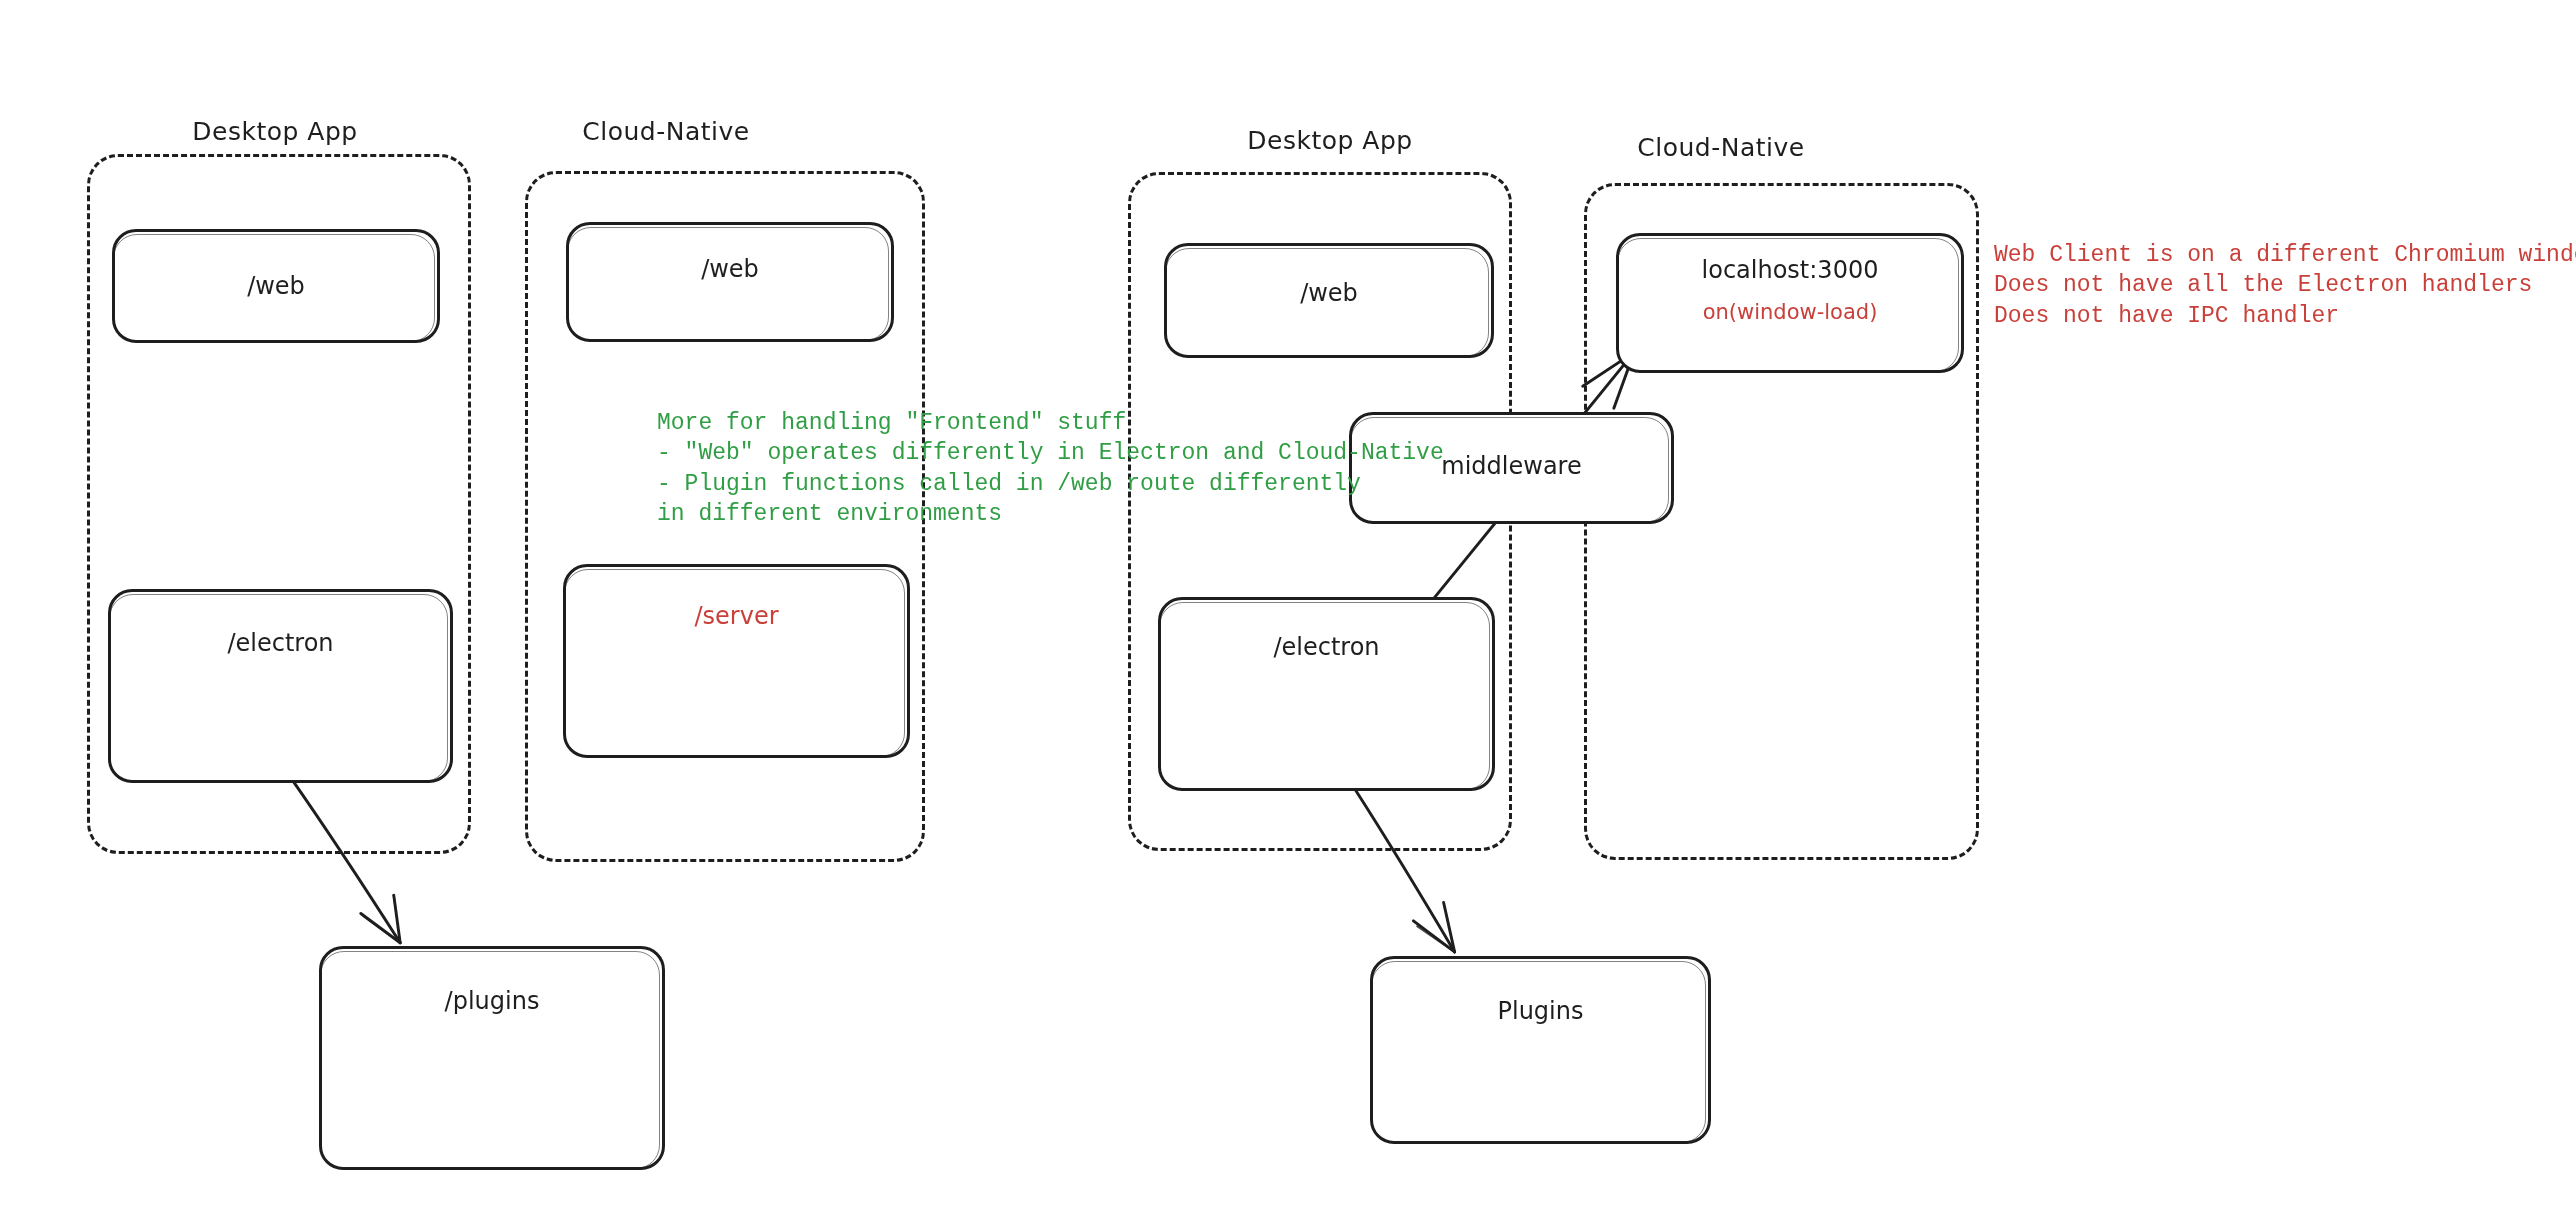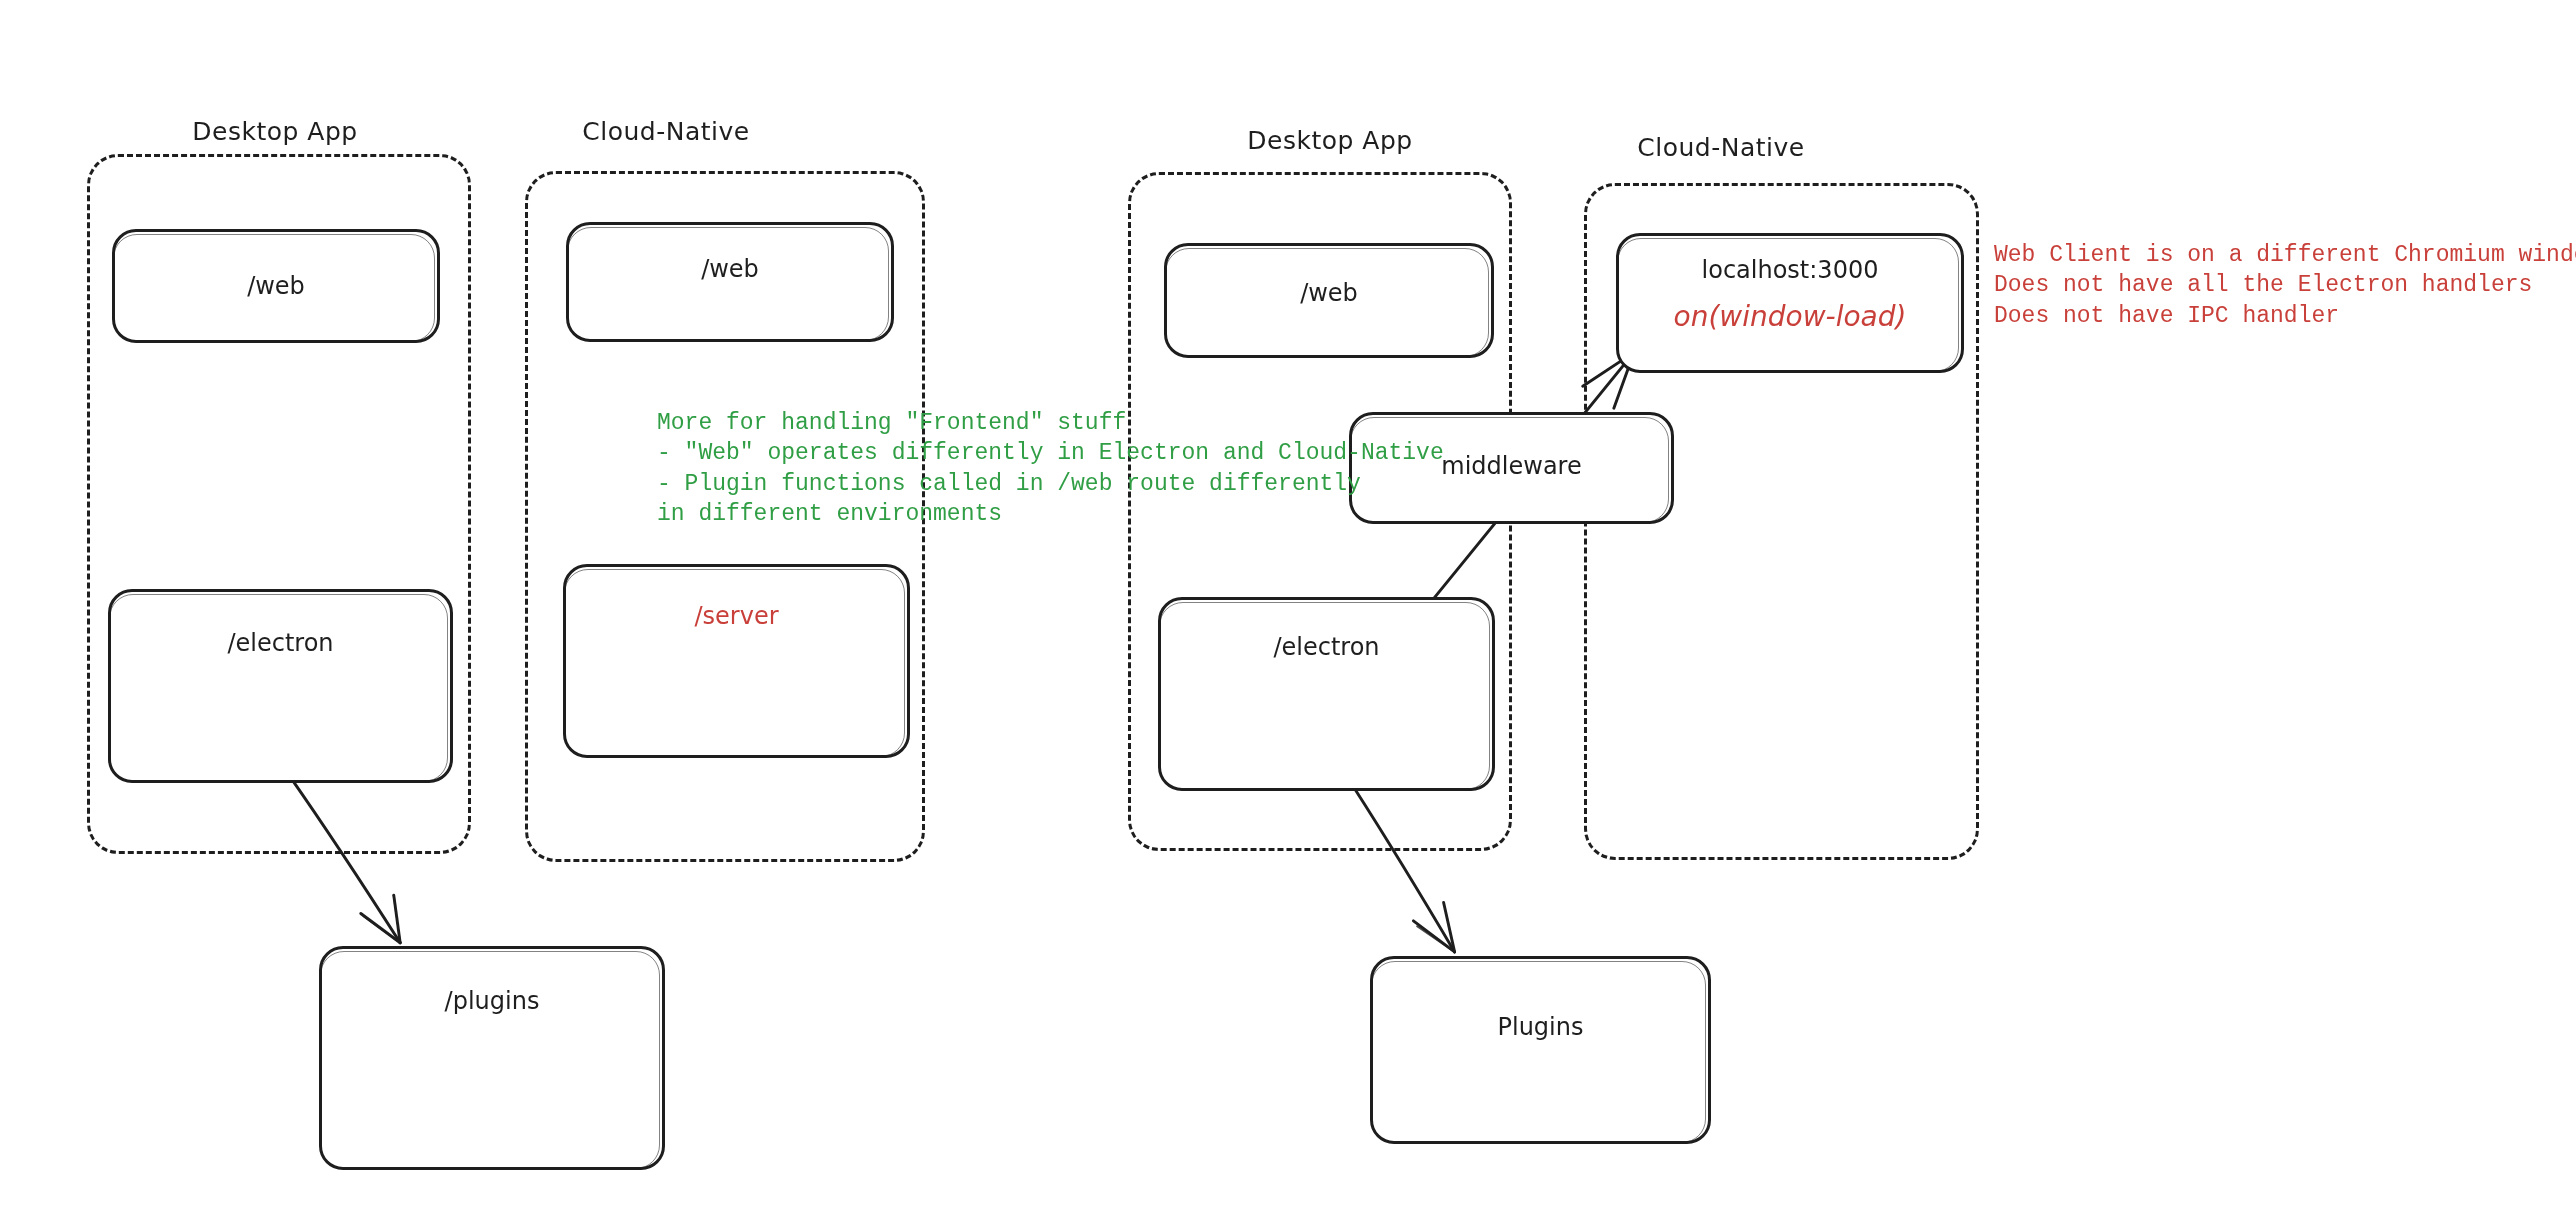"on(window-load)" .node-label.sub { font-size: 28px -> 21px; font-style: italic -> none }
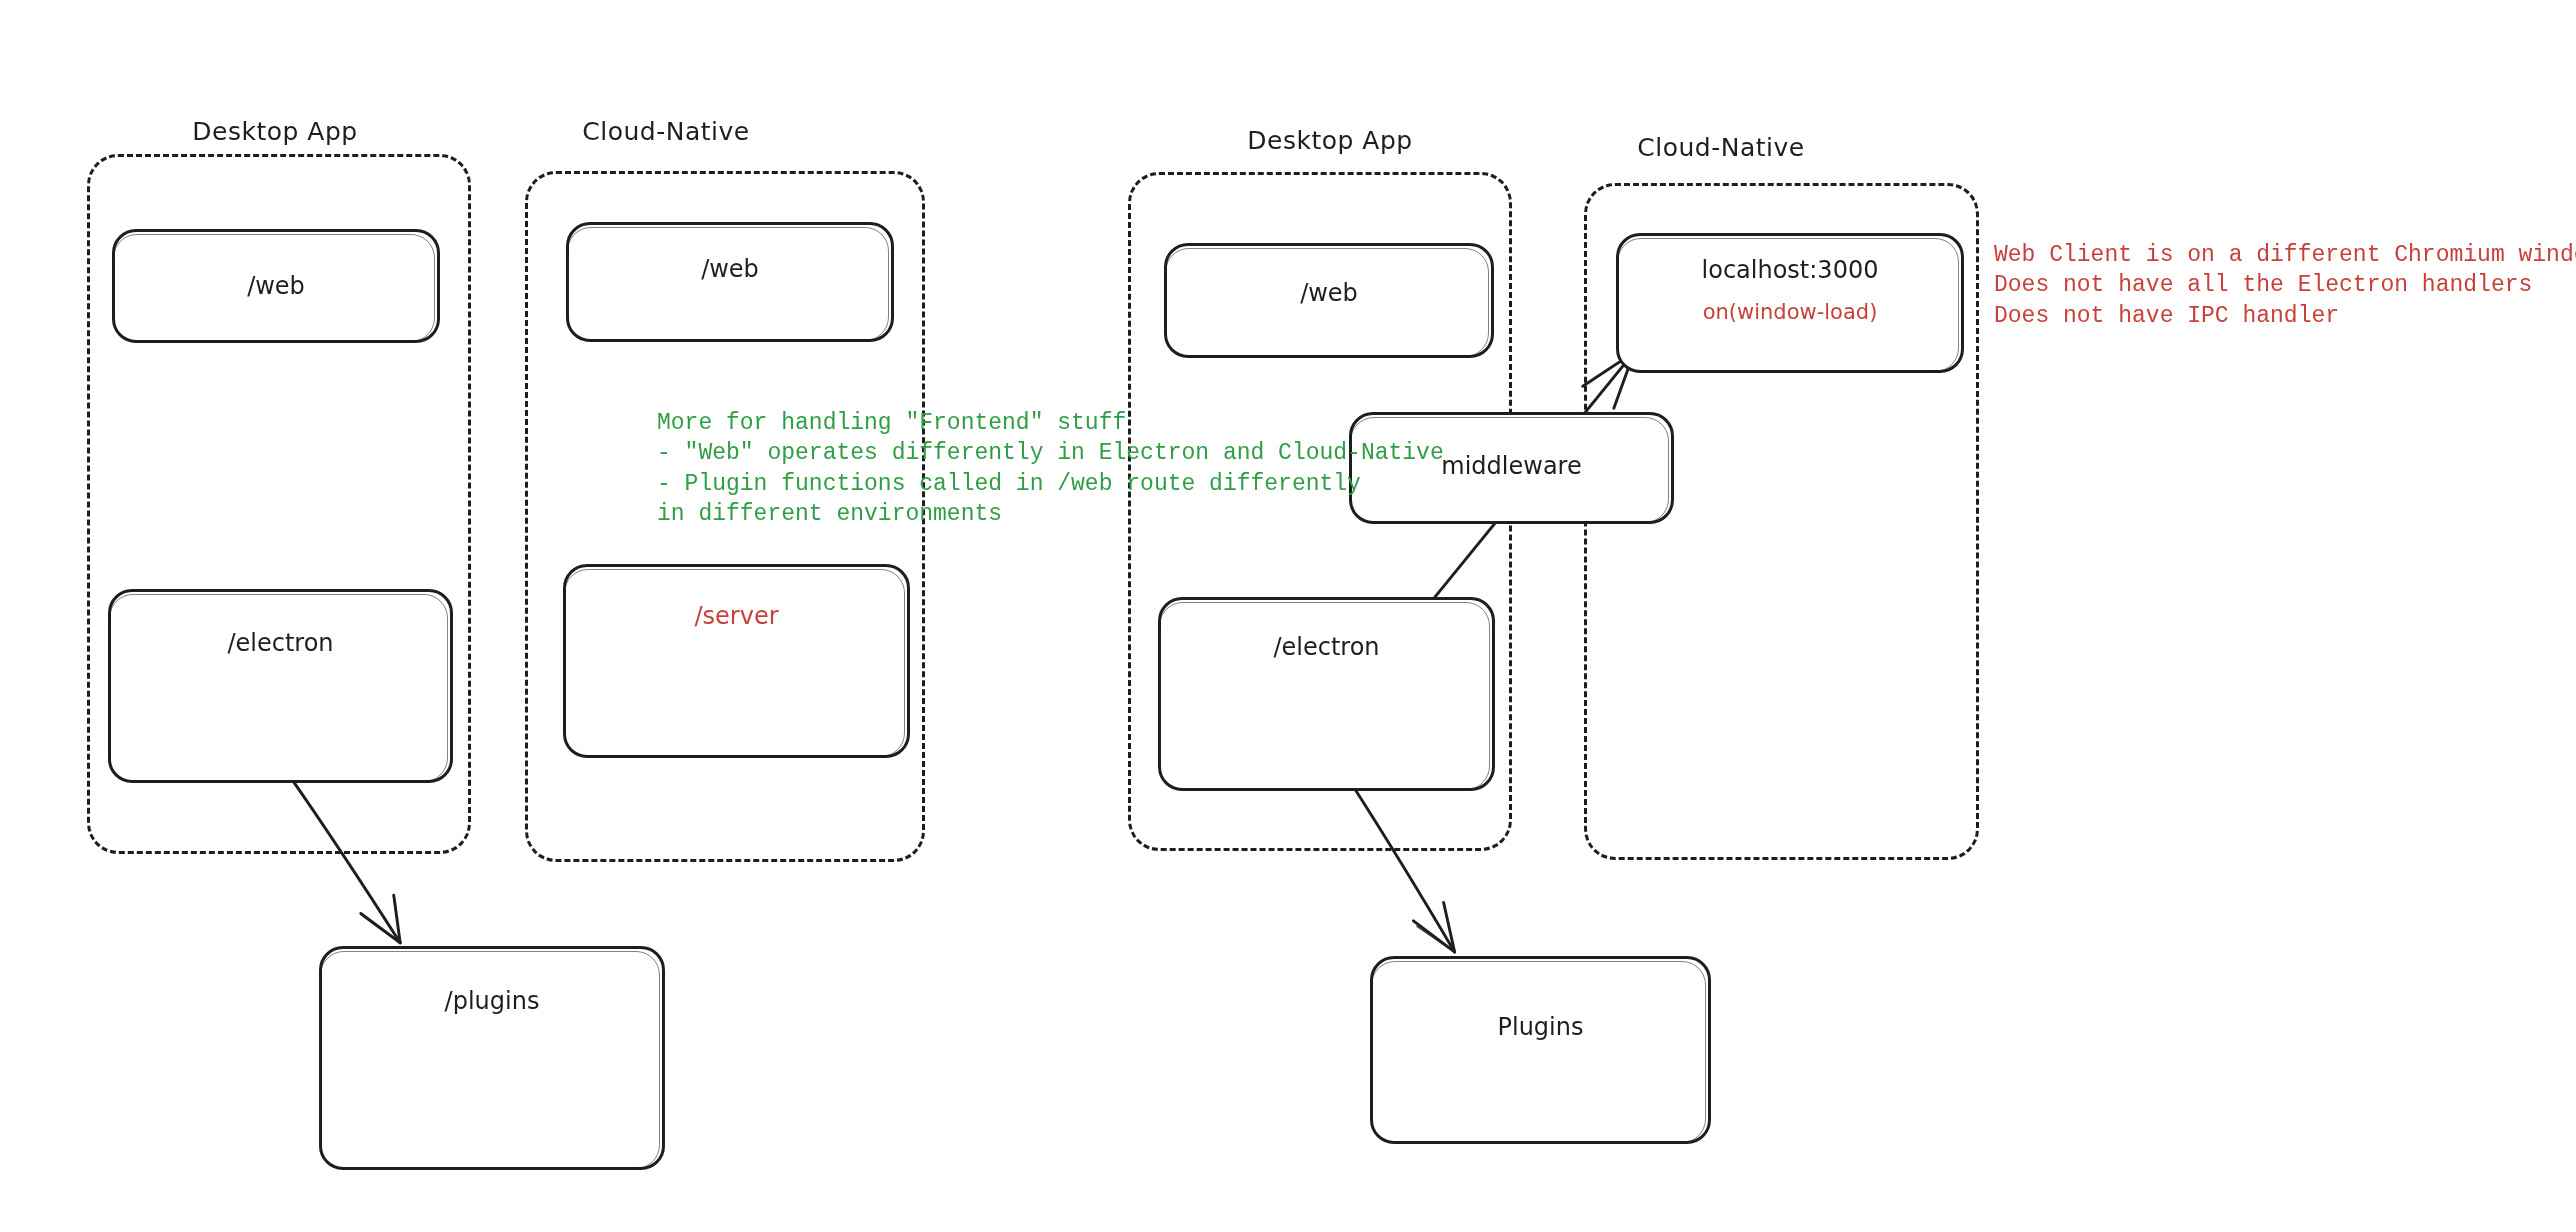"Plugins" span.node-label { margin-top: 16px -> none }
